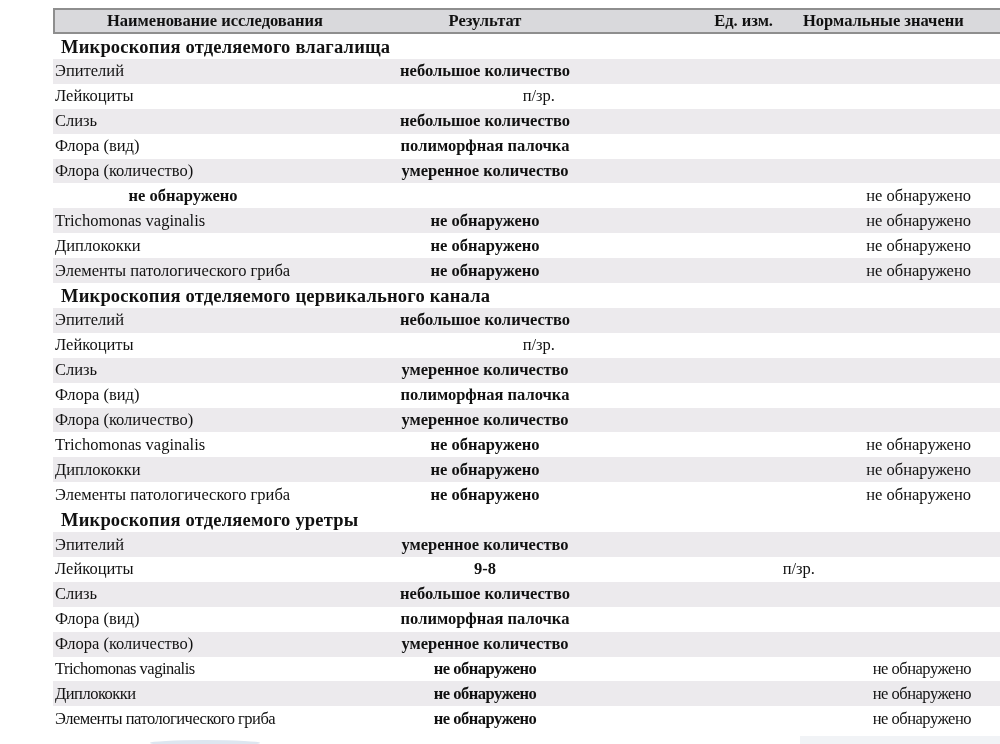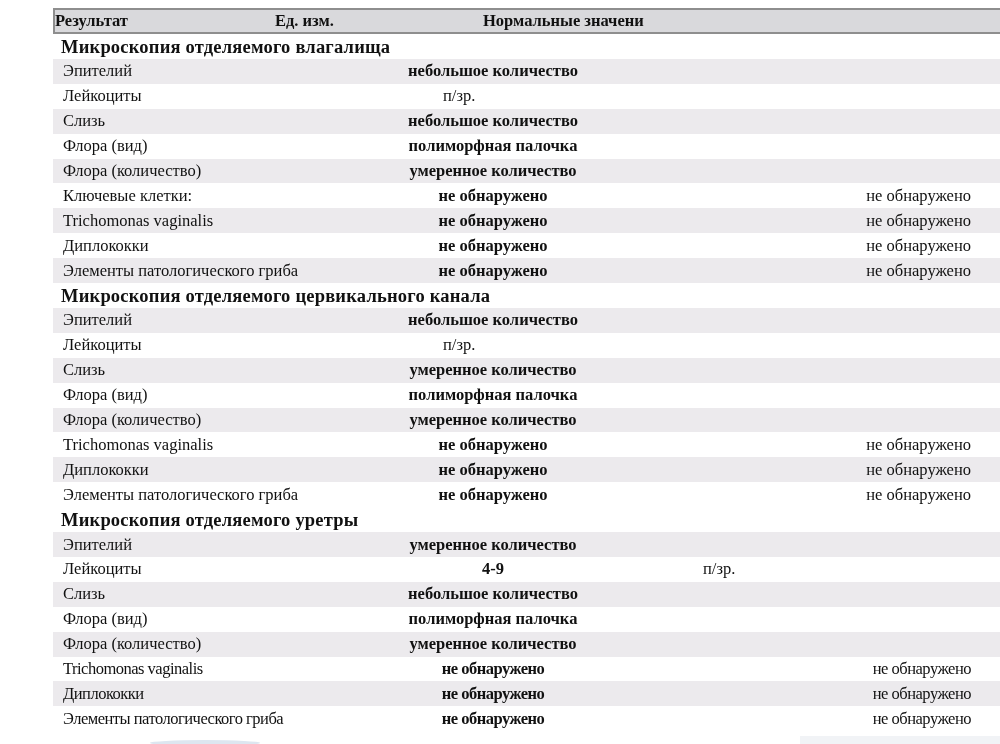"Наименование исследования" div.c1 { html: none -> <div>Наименование исследования</div> }
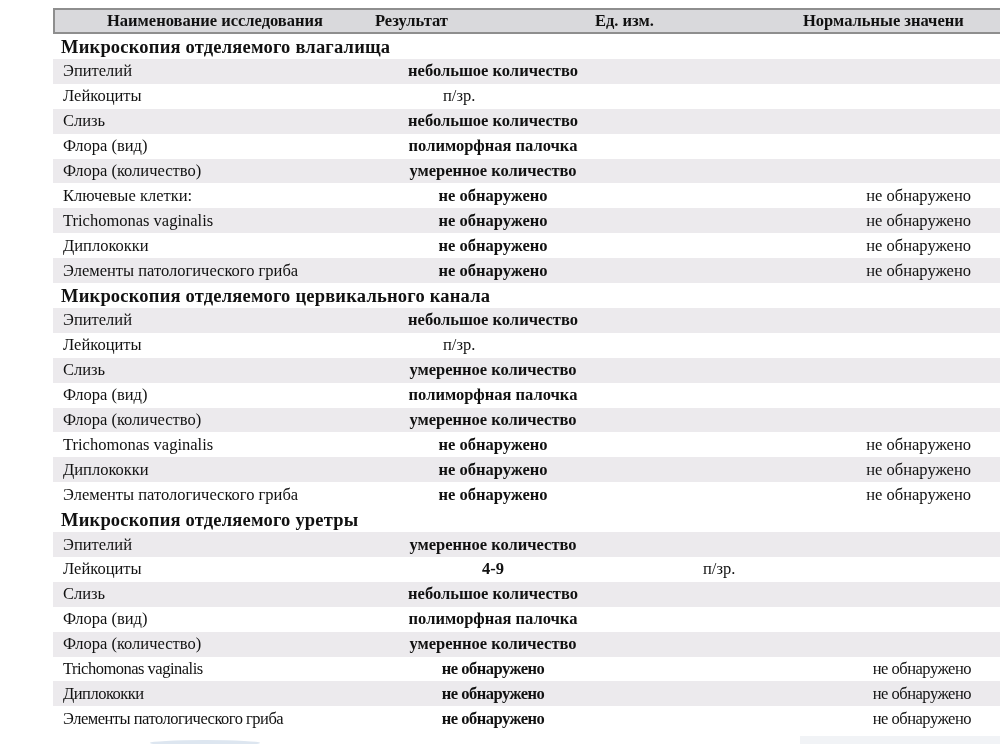"Результат" .header .c2 { text-align: none -> center }
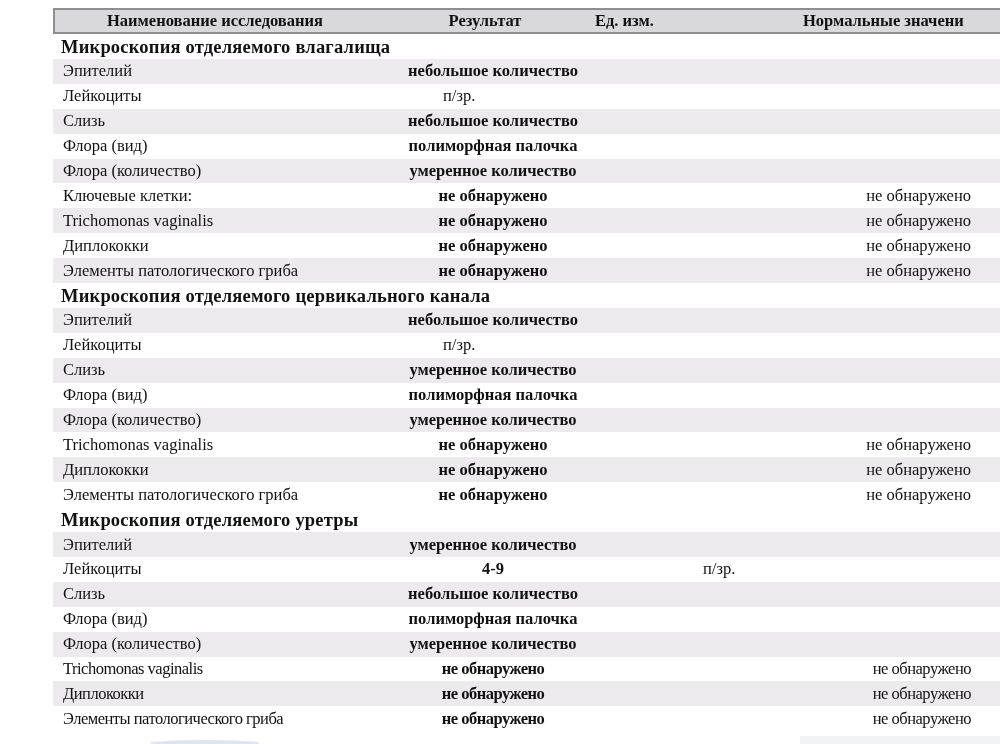"Ед. изм." .header .c3 { text-align: none -> right }
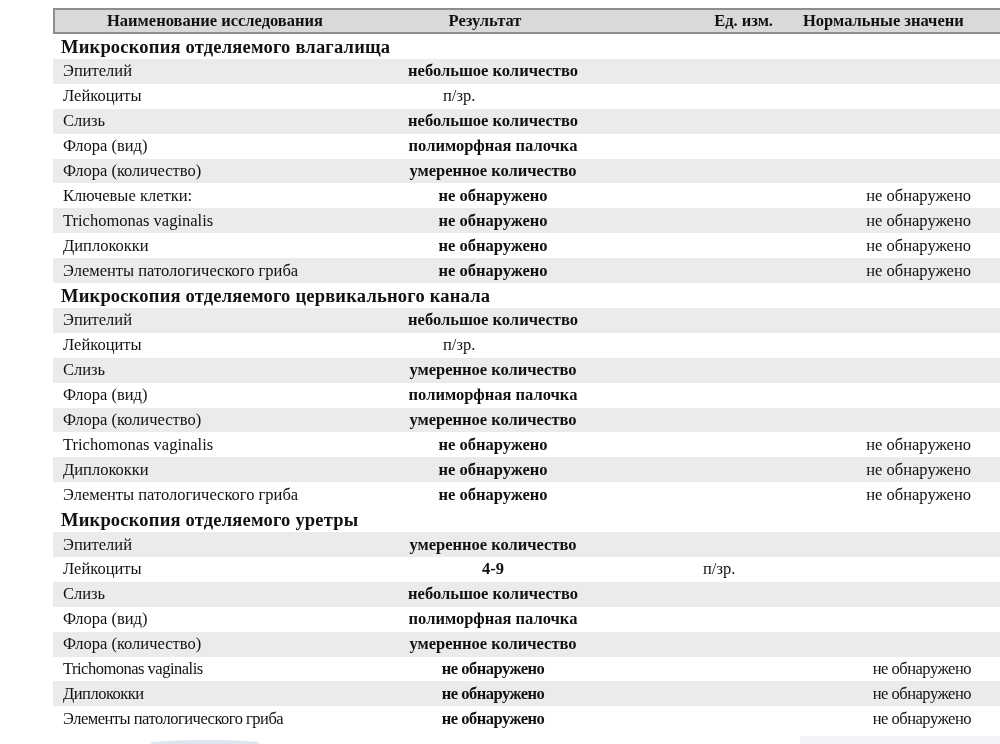"Эпителий" .row .name { padding-left: 10px -> 2px }
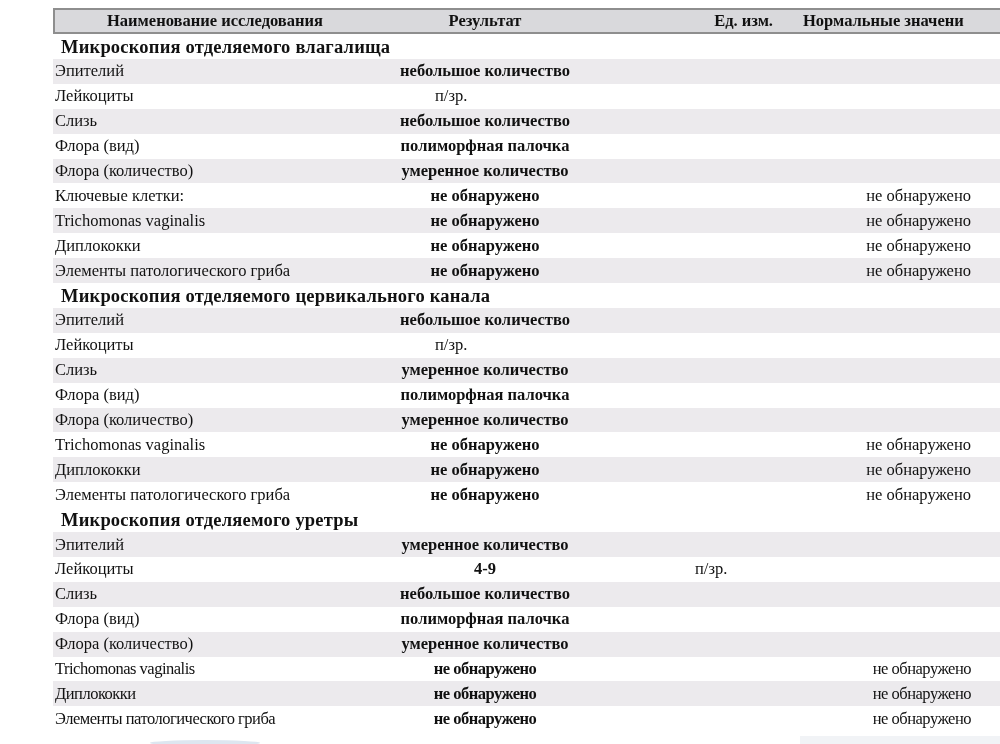"п/зр." .row .unit { text-align: left -> right }
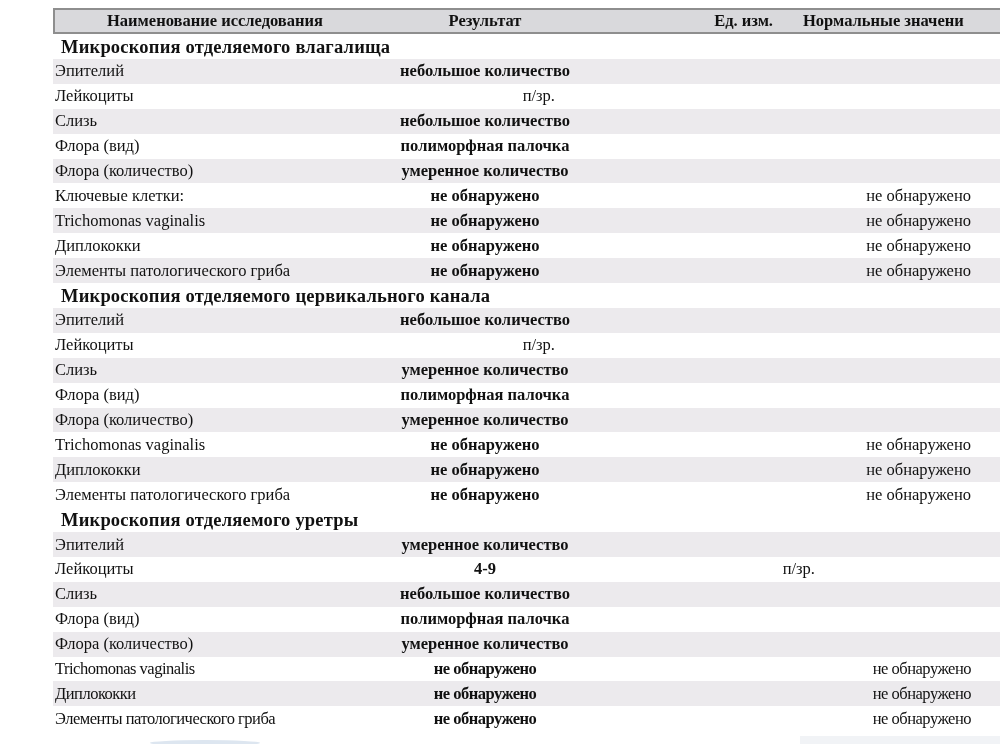"Ключевые клетки:" div.name { html: <div>Ключевые клетки:</div> -> none }
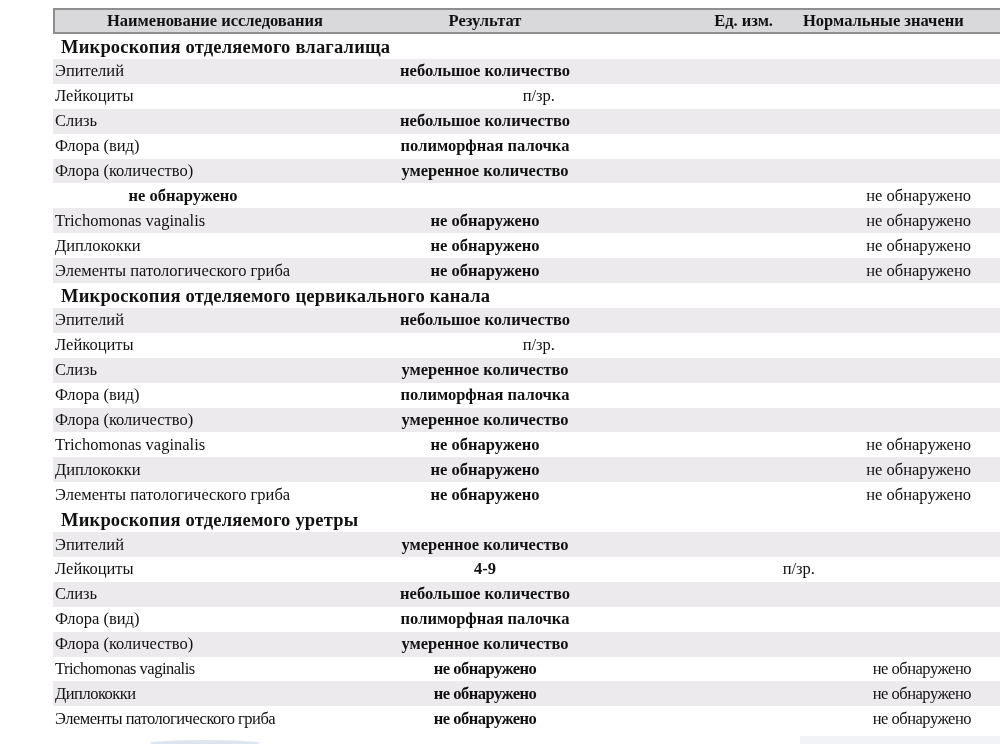"4-9" div.result { text: 4-9 -> 9-8 }
